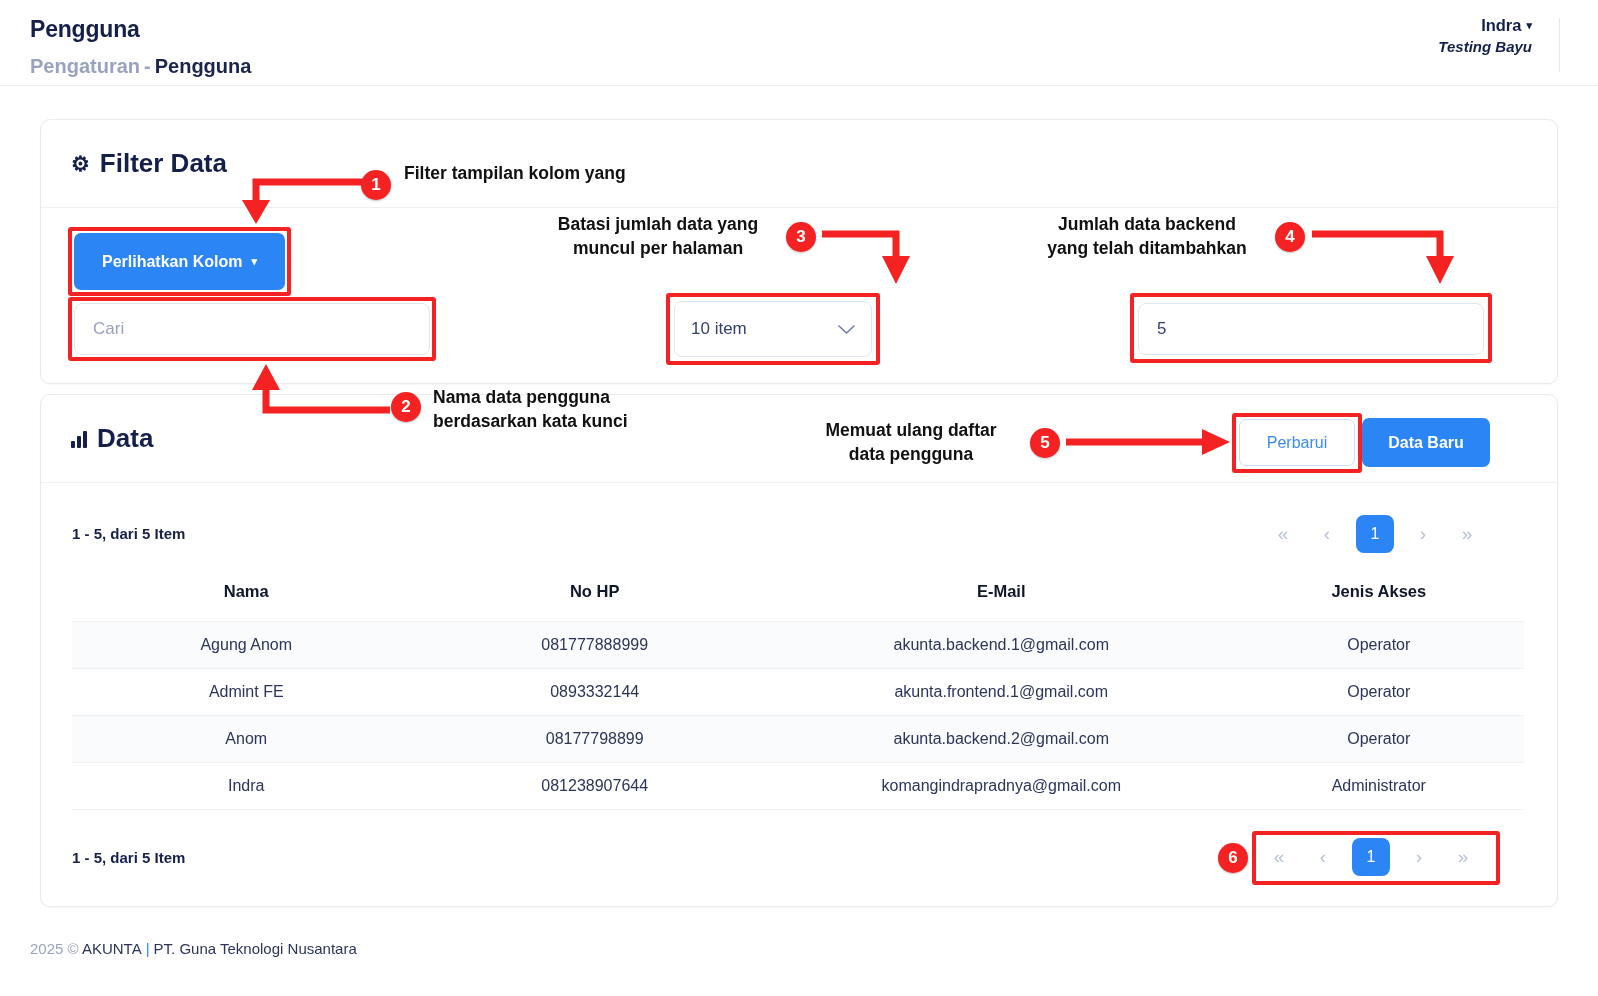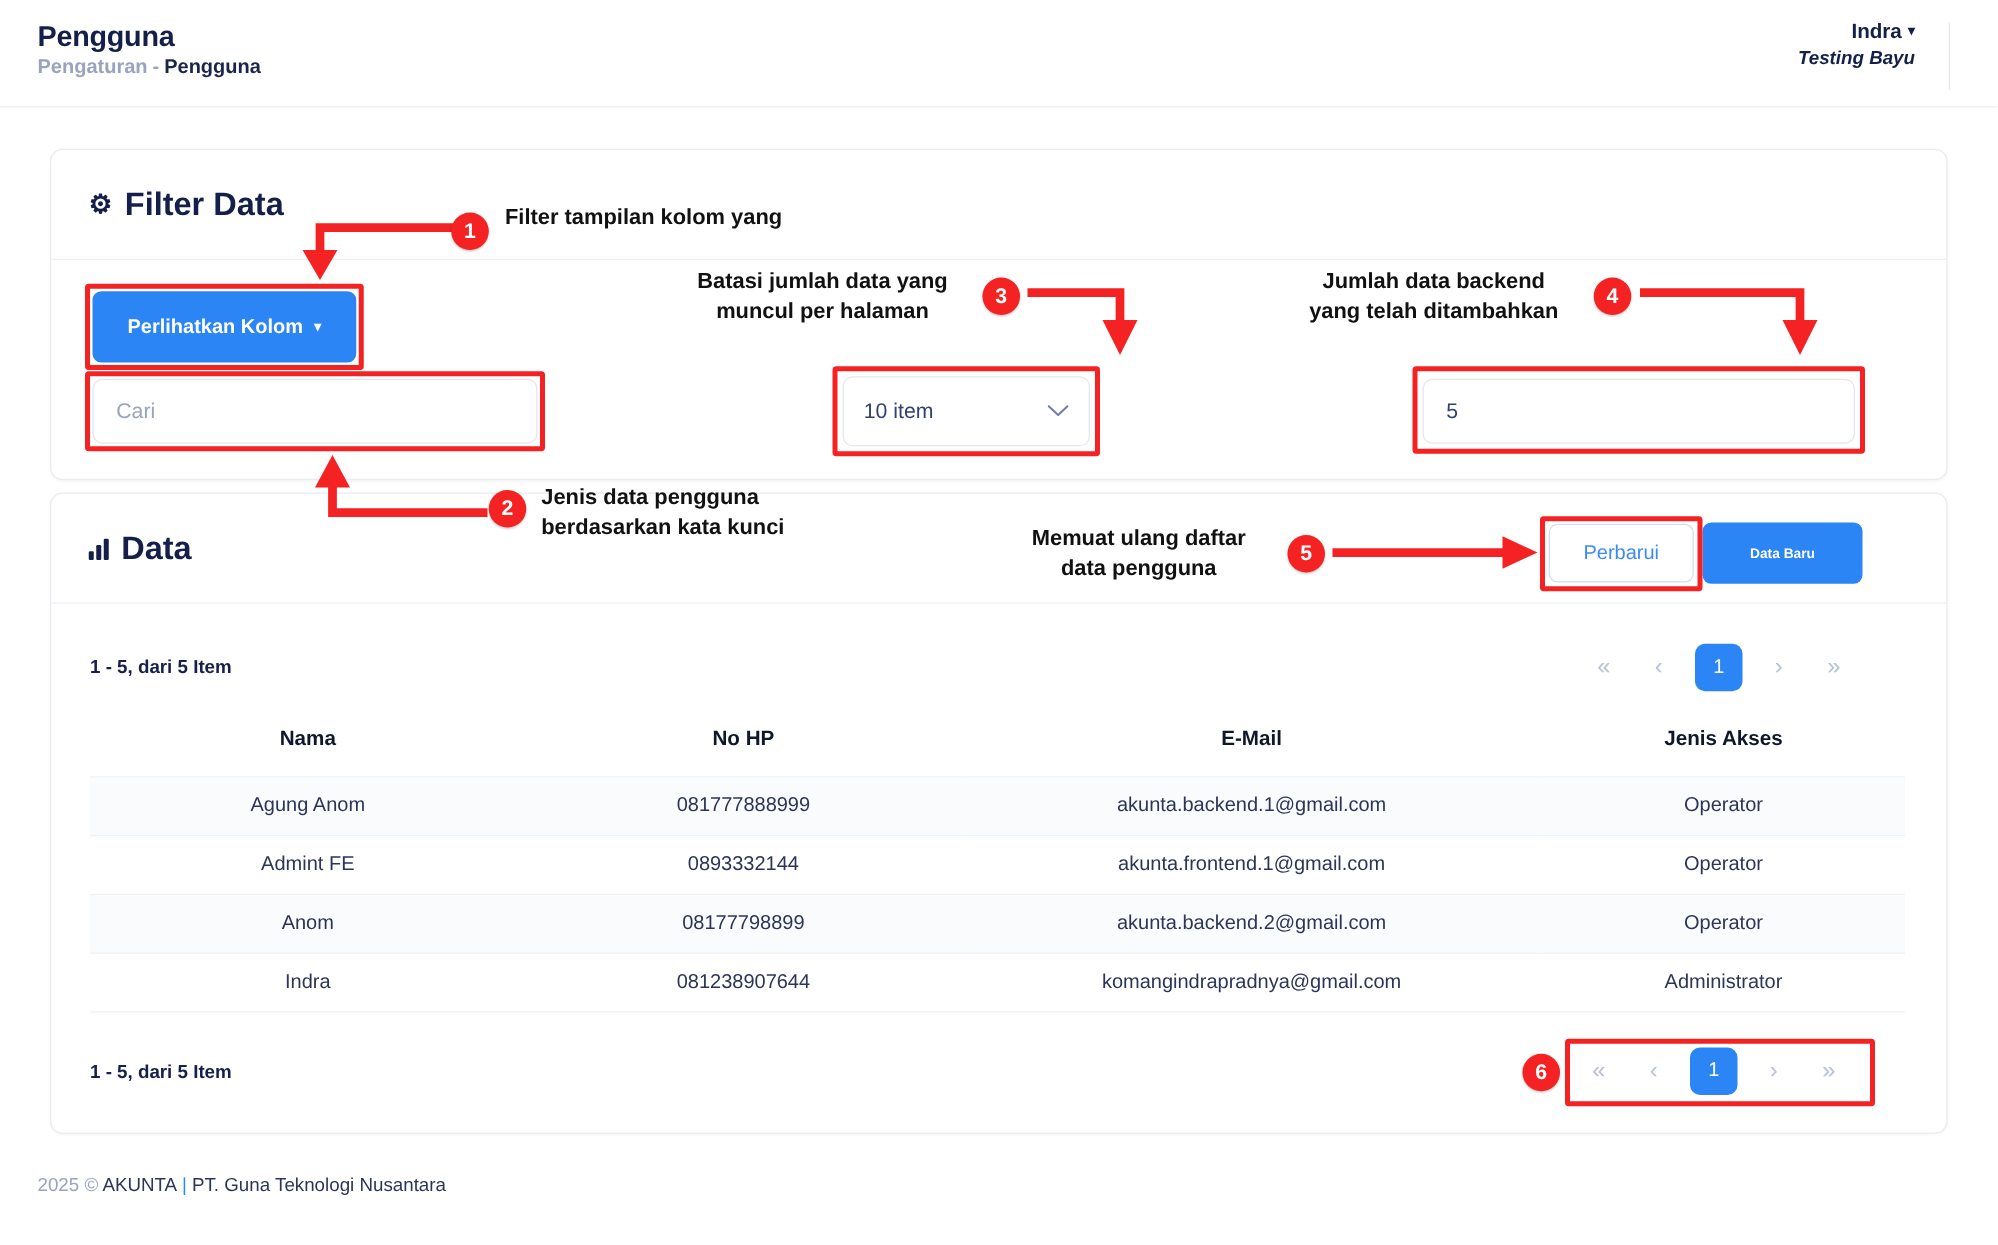"Pengaturan - Pengguna" .breadcrumb { font-size: 16px -> 20px; margin-top: 2px -> 12px }
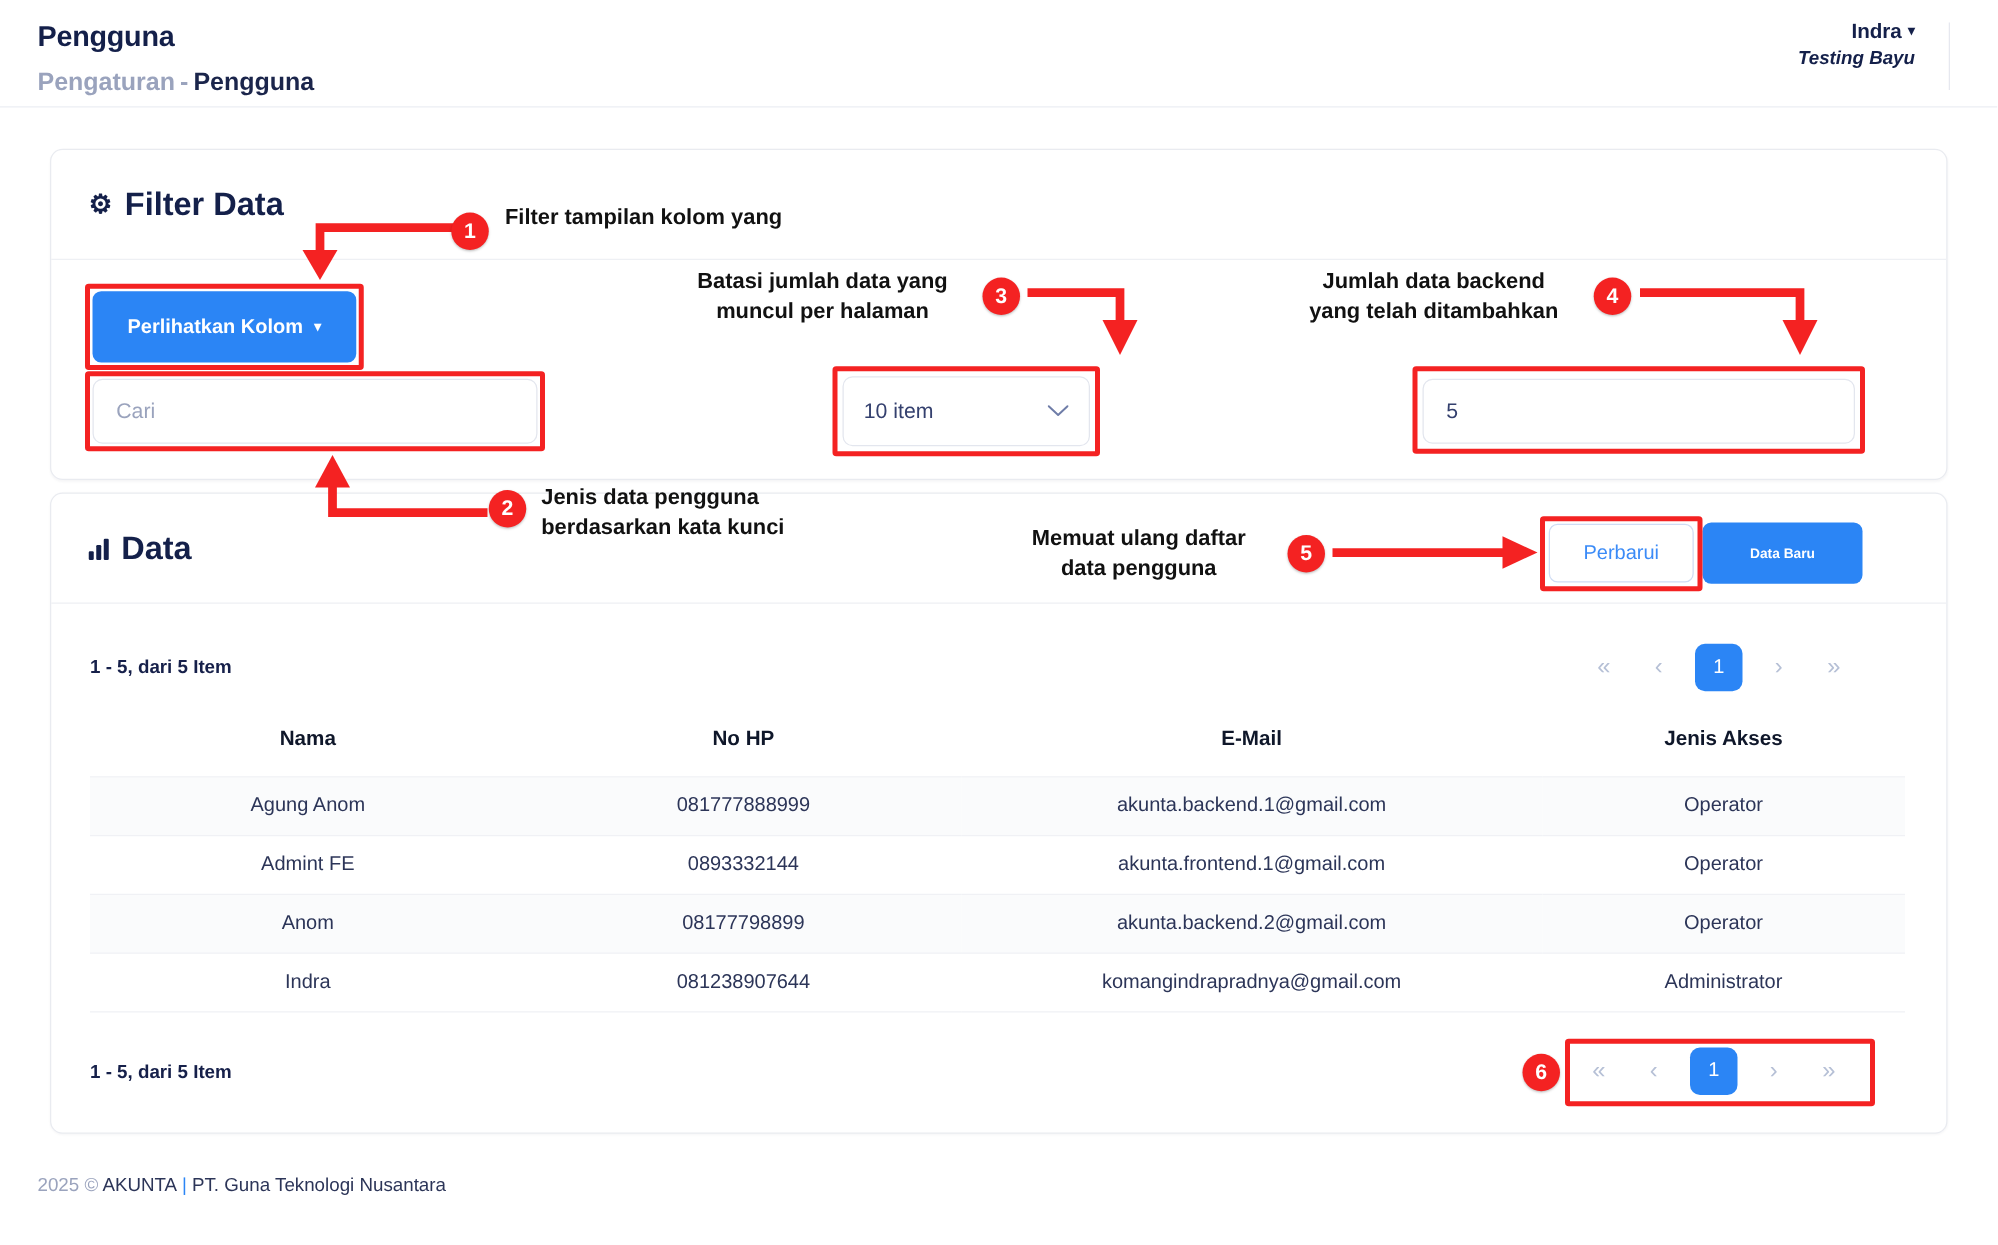"Jenis data pengguna" div { text: Jenis -> Nama }
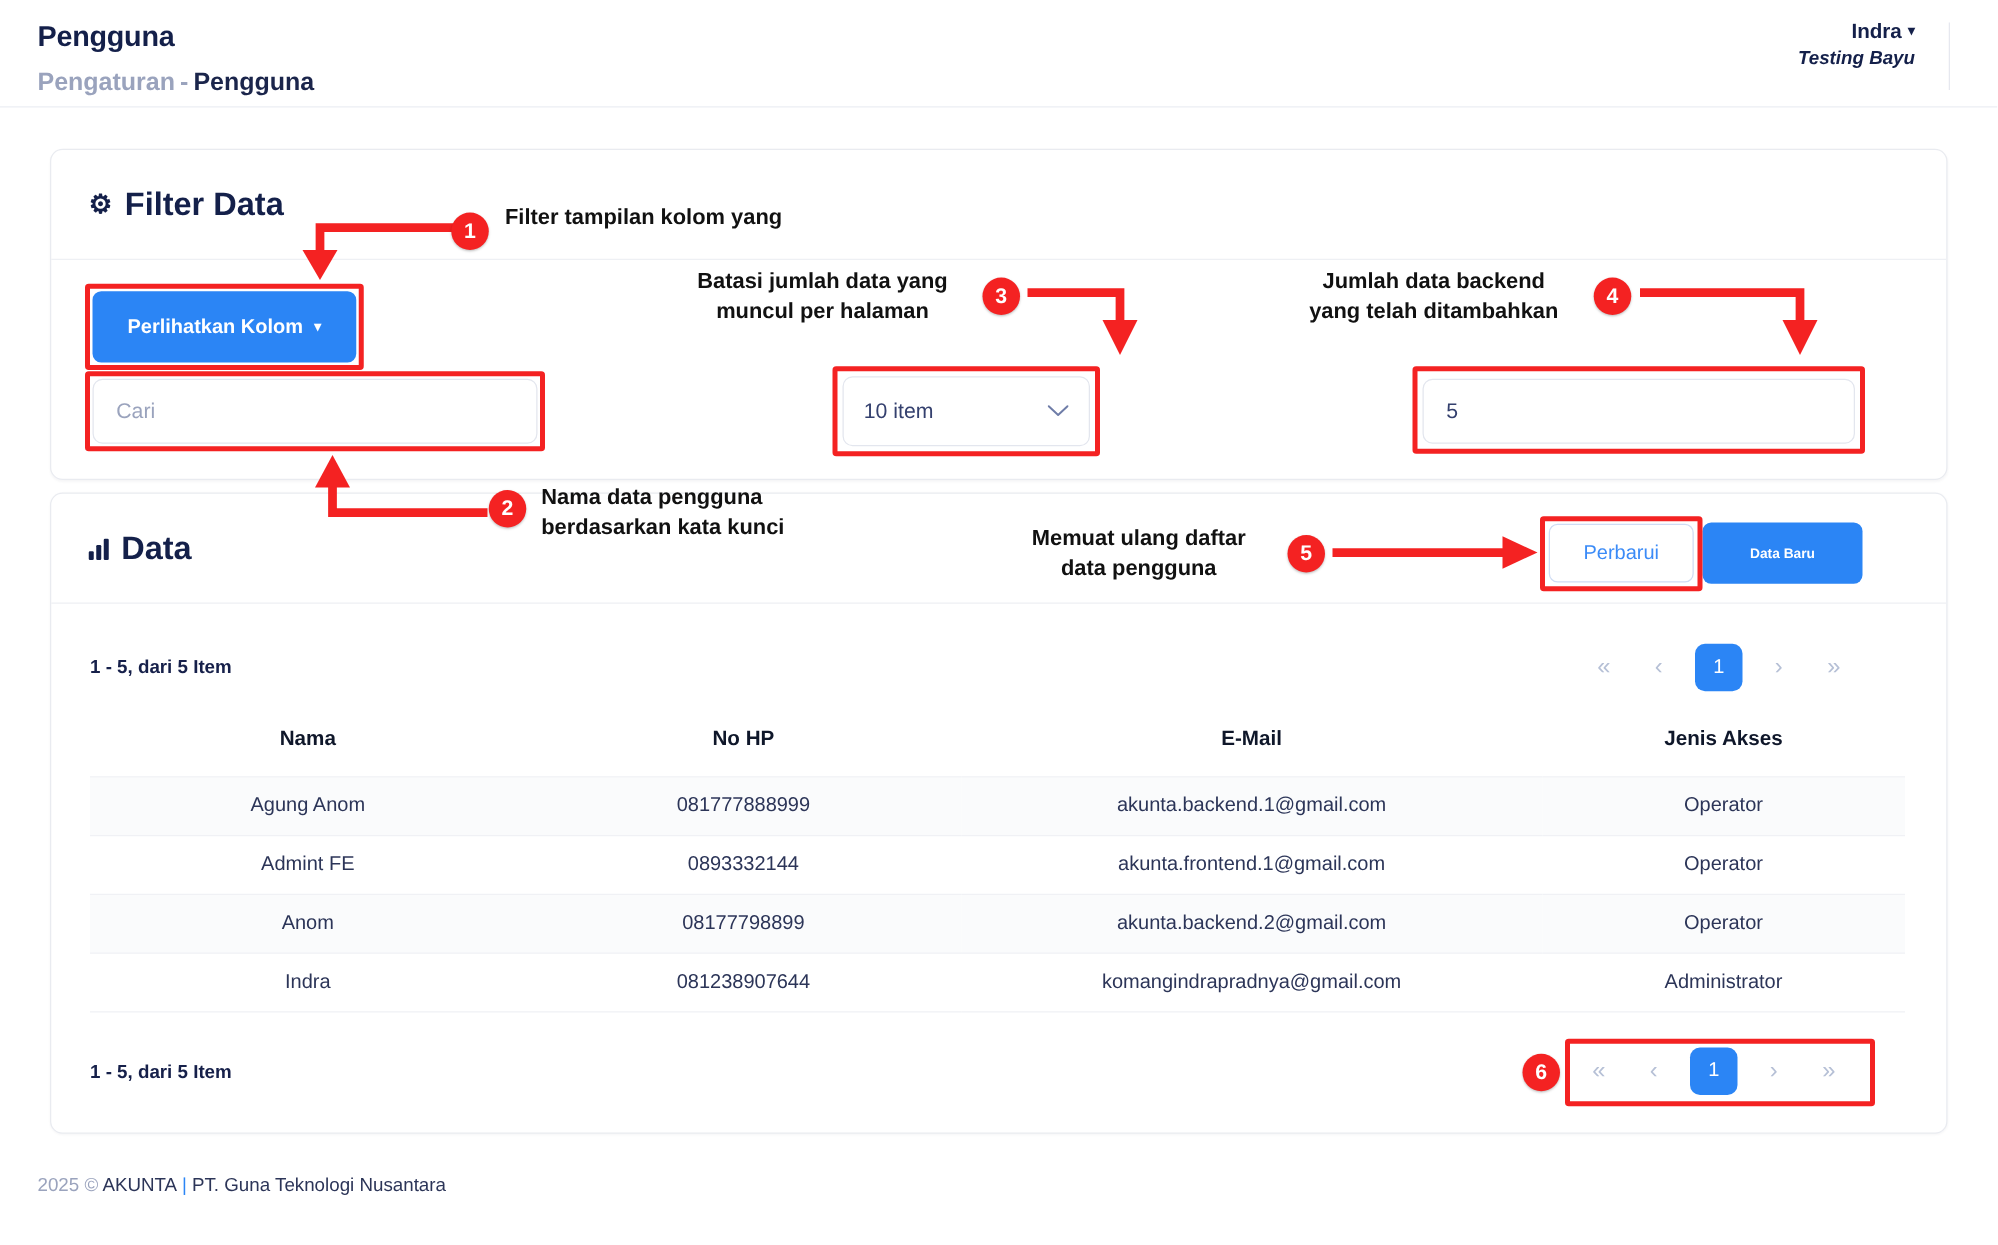"Data Baru" #new-btn { font-size: 11px -> 16px }
